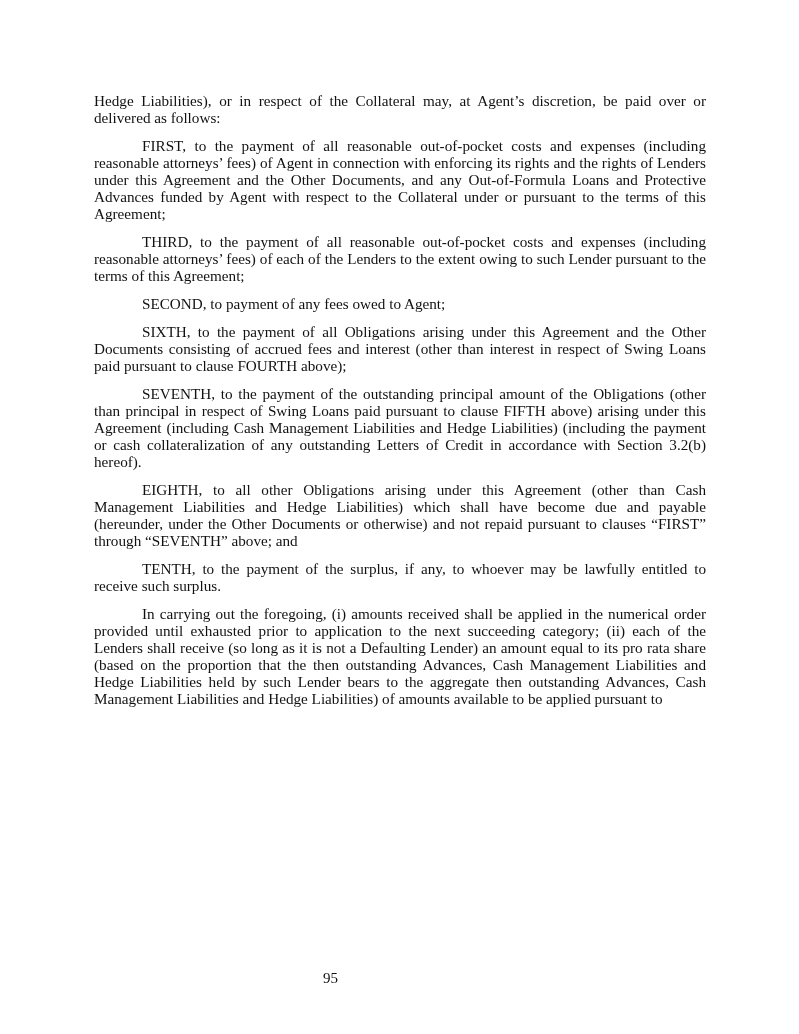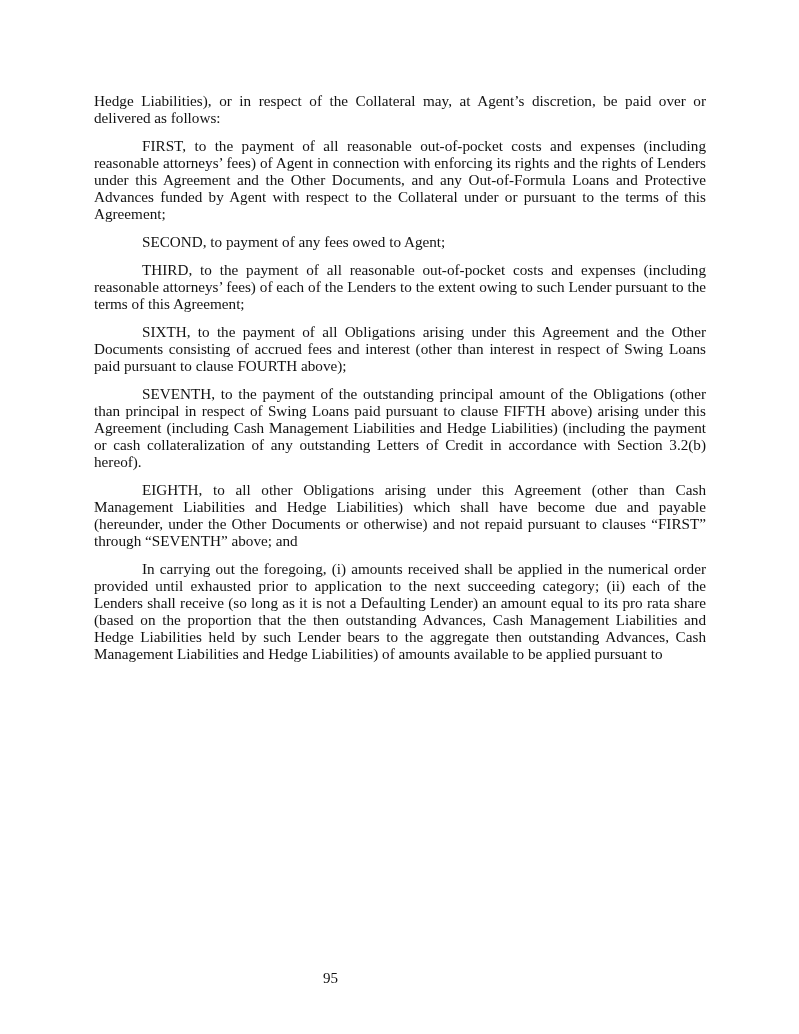"SECOND, to payment of any" p.para { order: before "THIRD, to the payment of" -> after "THIRD, to the payment of" }
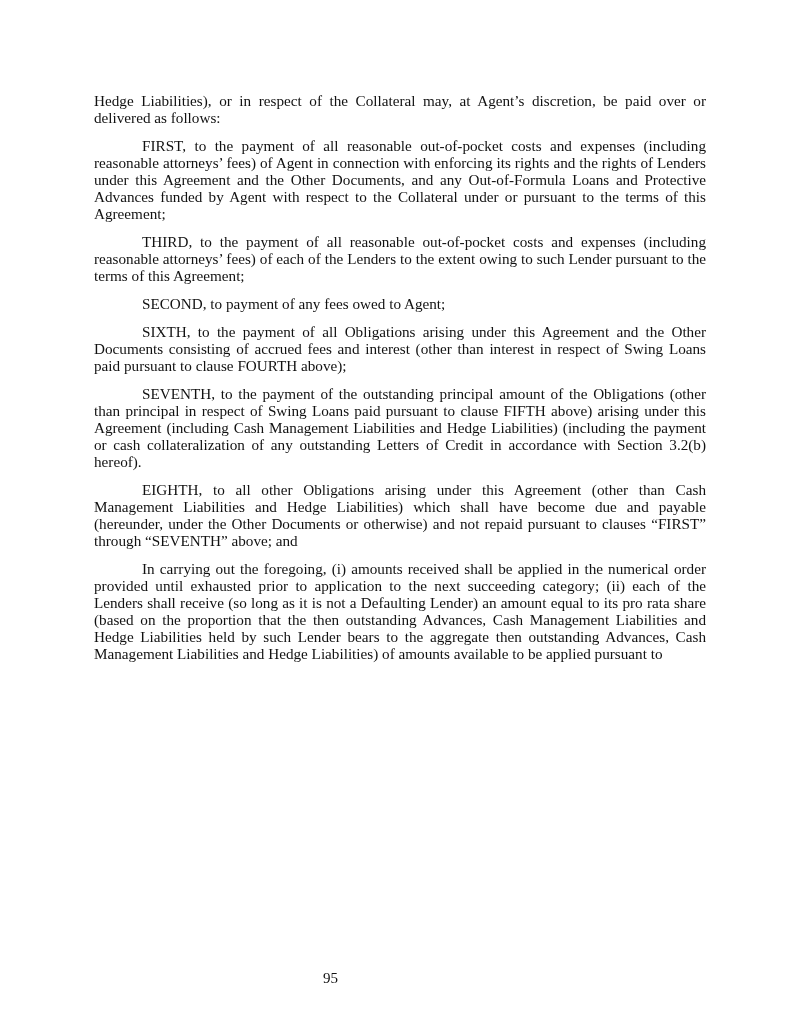"TENTH, to the payment of" p.para { html: none -> <p>TENTH, to the payment of the surplus, if any, to whoever may be lawfully entitled to receive such surplus.</p> }
